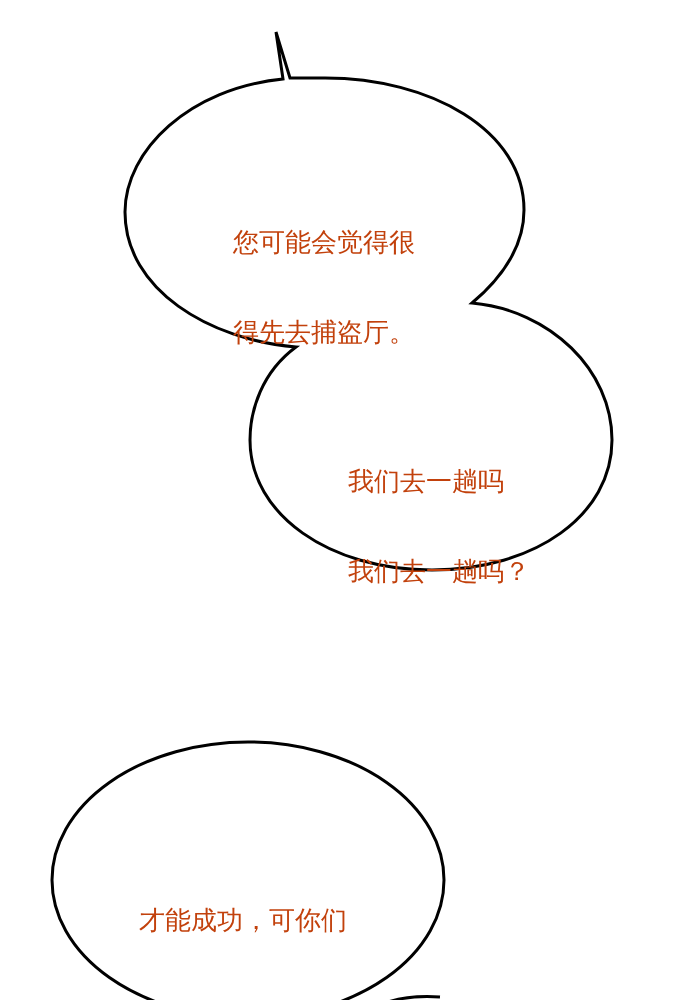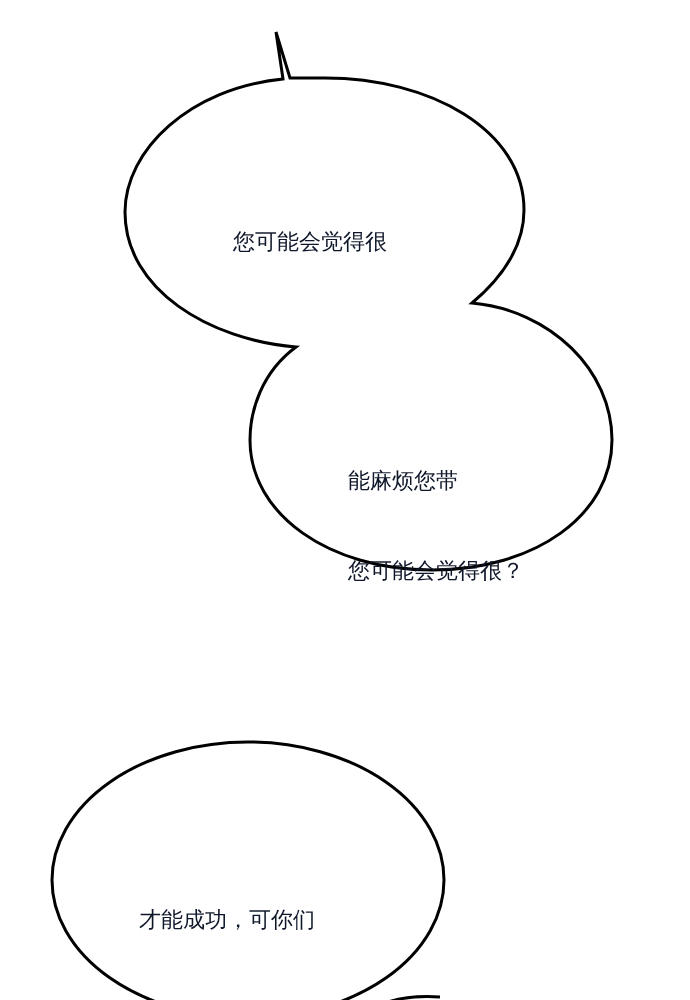"您可能会觉得很" .bubble-text { color: #0f172a -> #c2410c; font-size: 22px -> 26px }
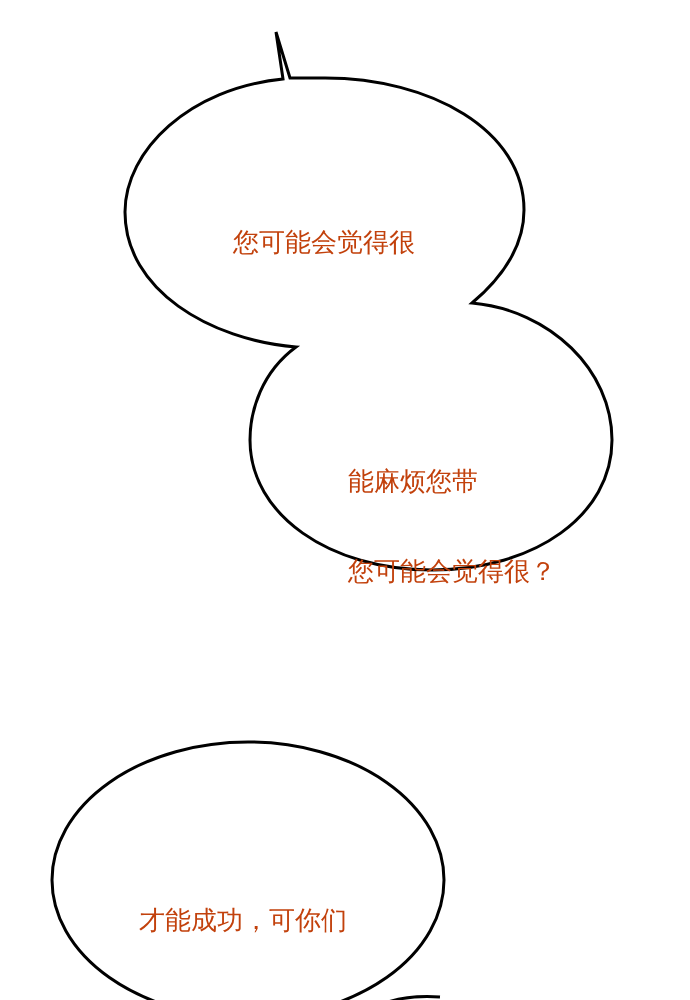"得先去捕盗厅。" span.line { html: none -> <span>得先去捕盗厅。</span> }
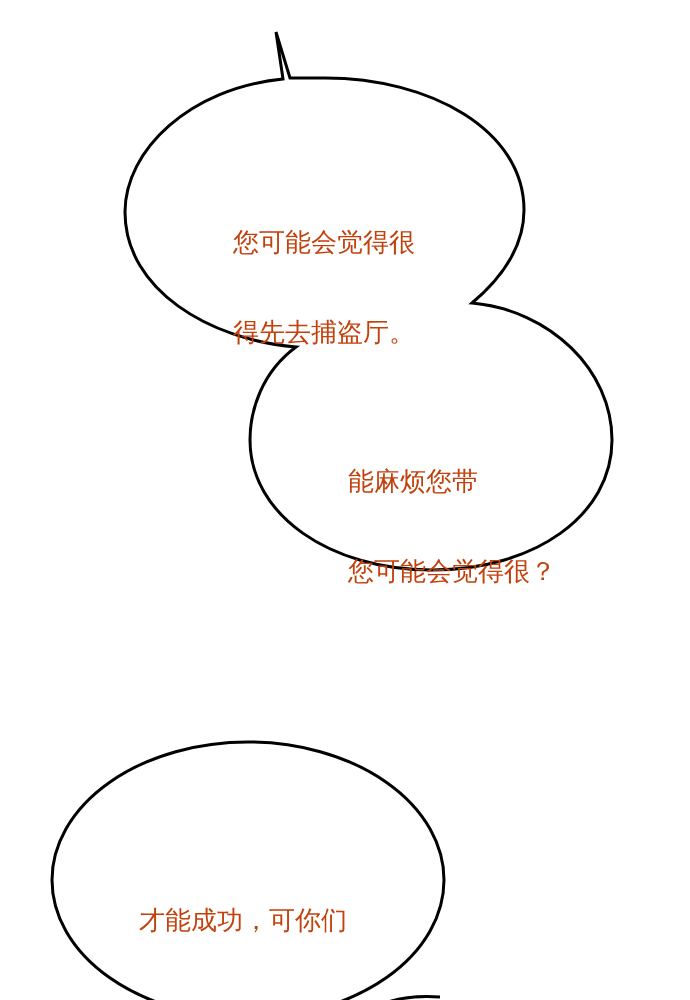"能麻烦您带" span.line { text: 能麻烦您带 -> 我们去一趟吗 }
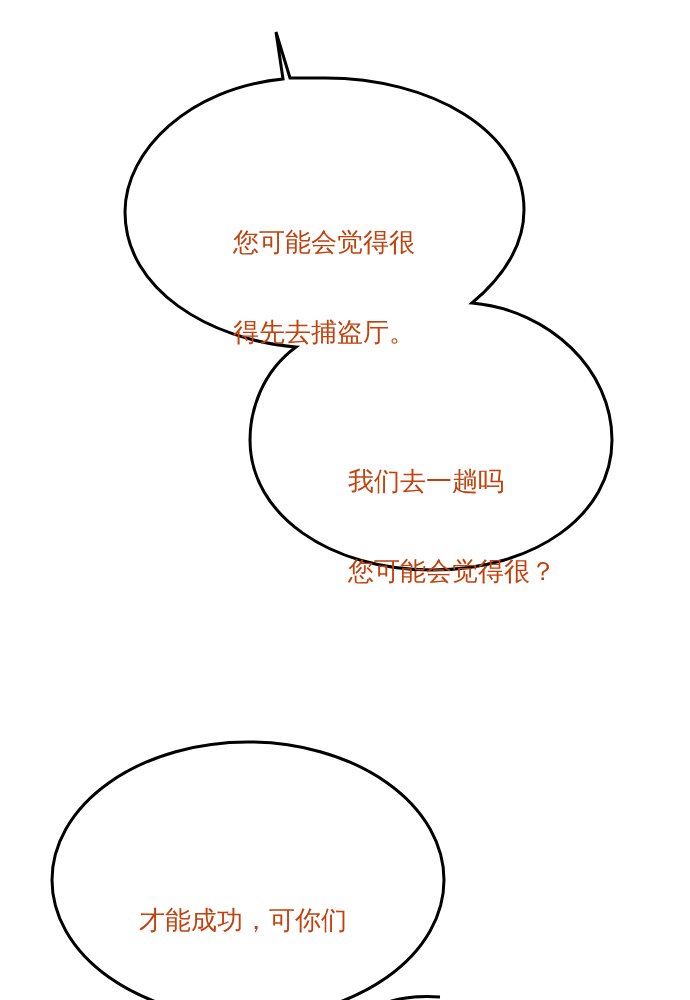"您可能会觉得很？" span.line { text: 您可能会觉得很 -> 我们去一趟吗 }
